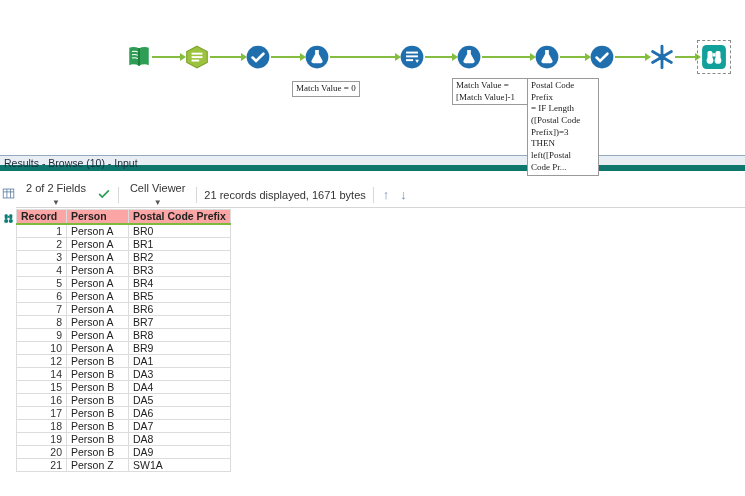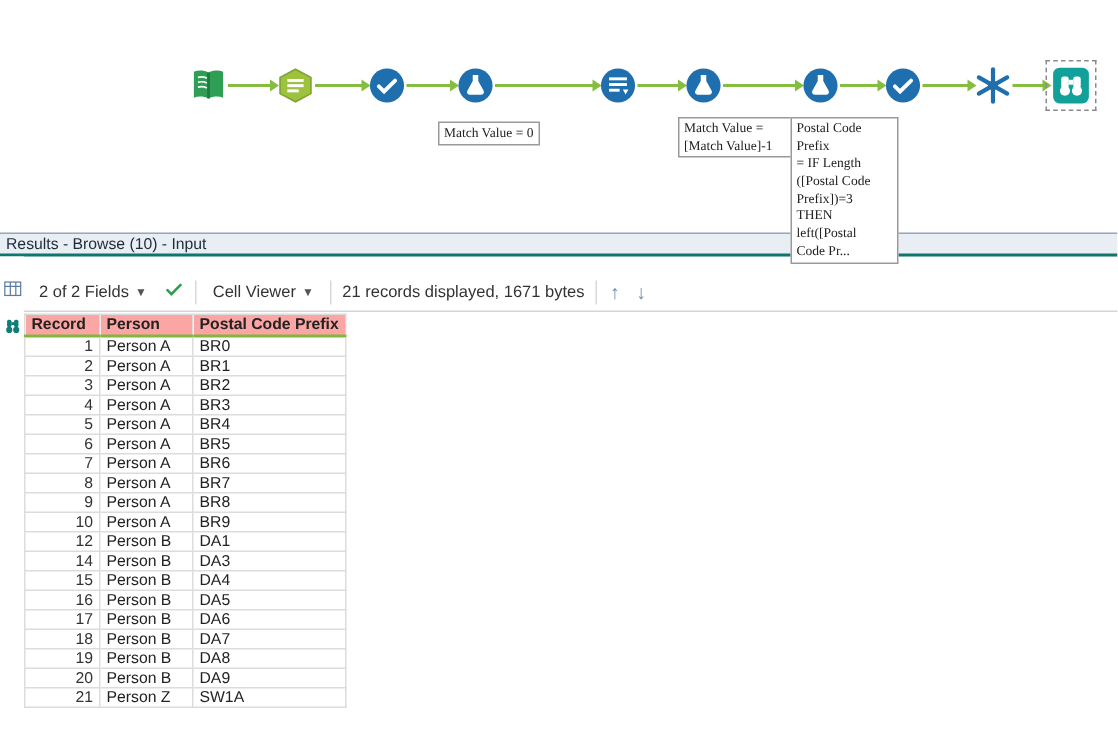"Results - Browse (10) -" .results-header { border-bottom: 2px solid #0f766e -> 6px solid #0f766e }
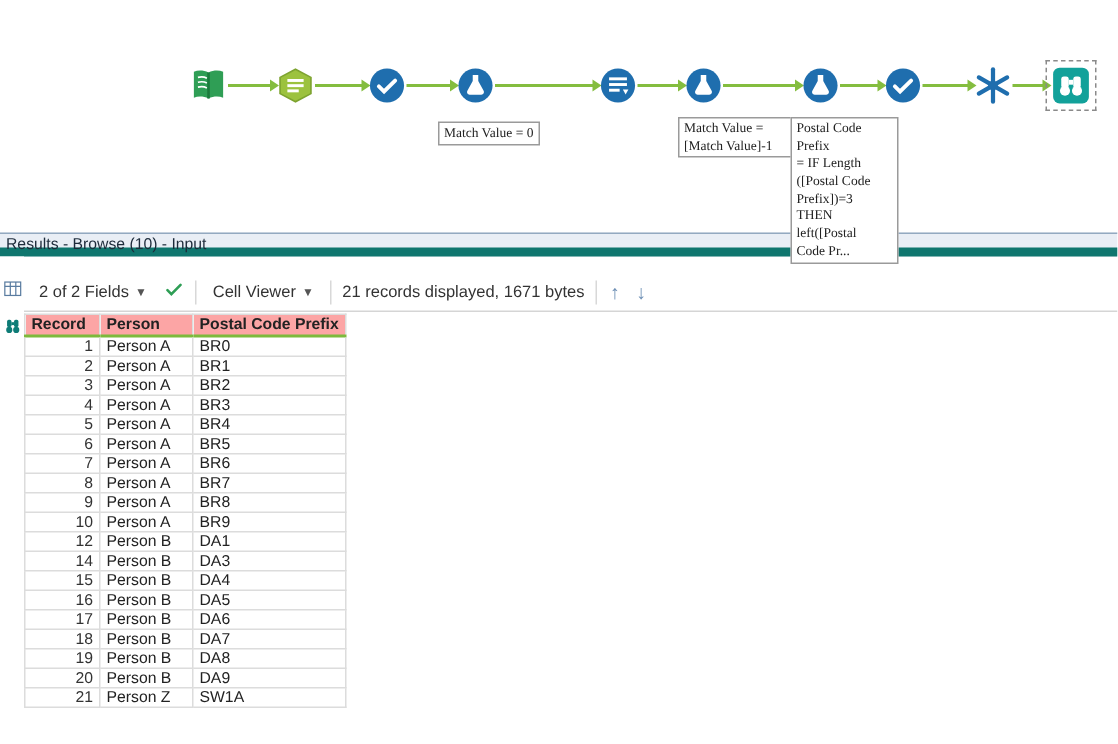"2 of 2 Fields" .tb-btn { flex-direction: none -> column }
